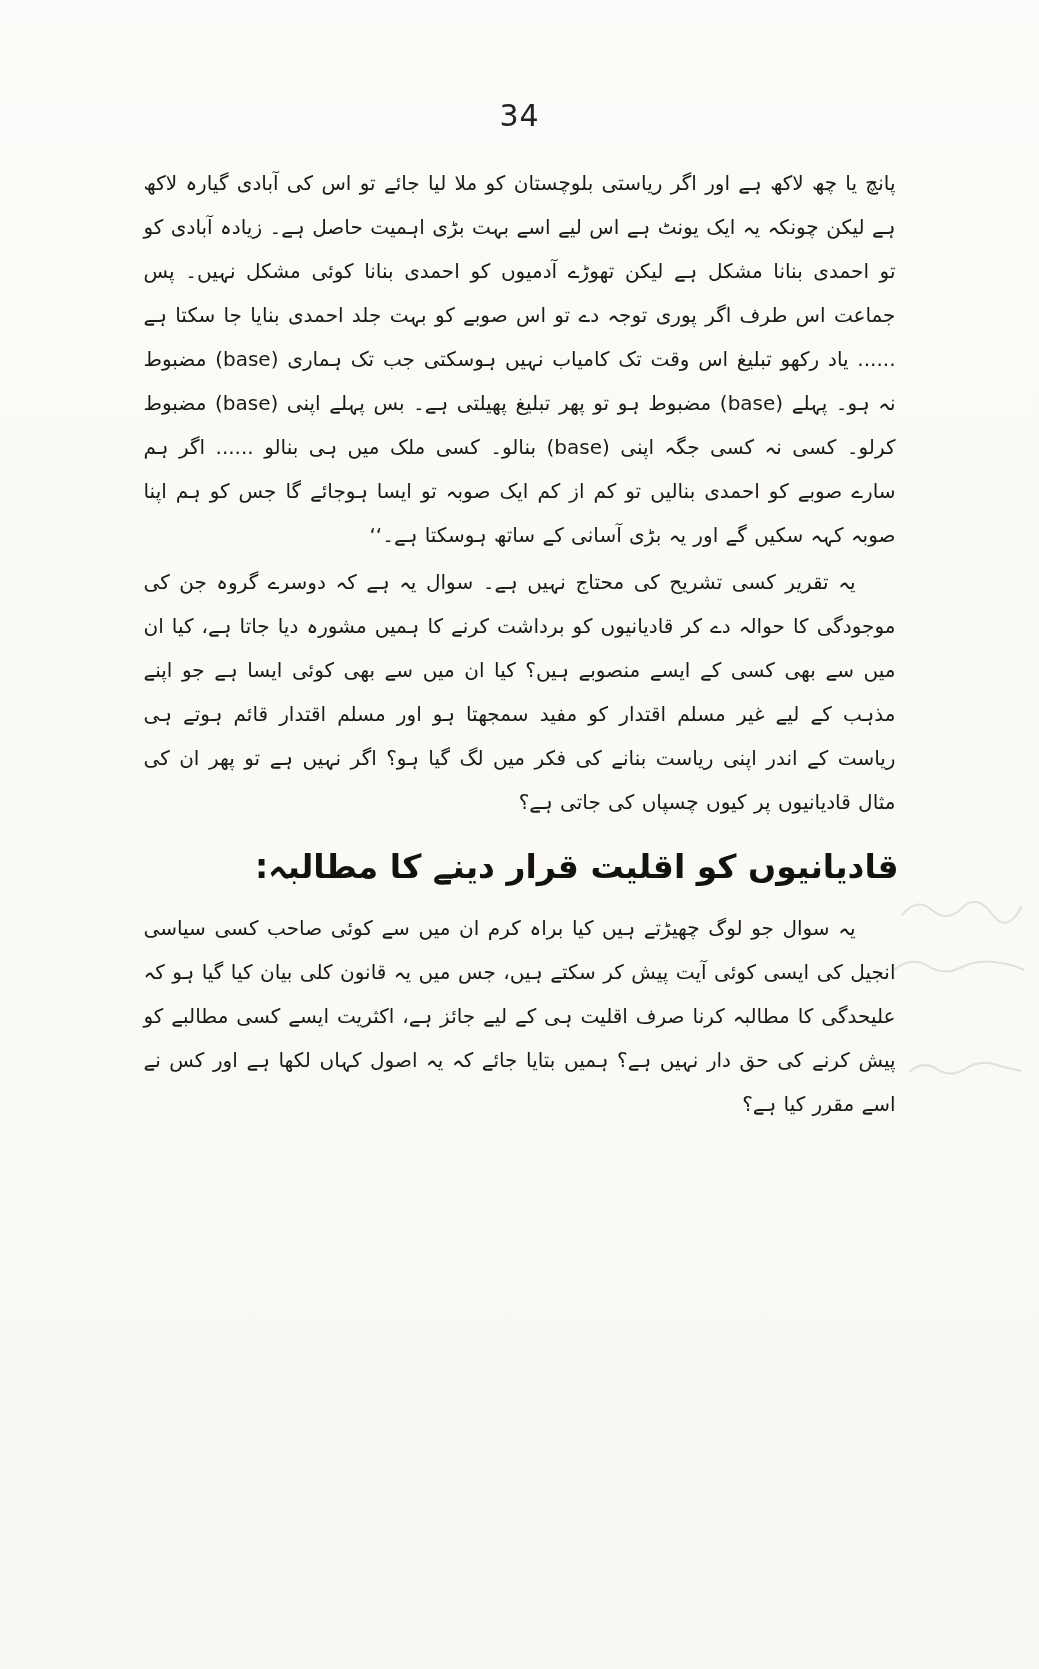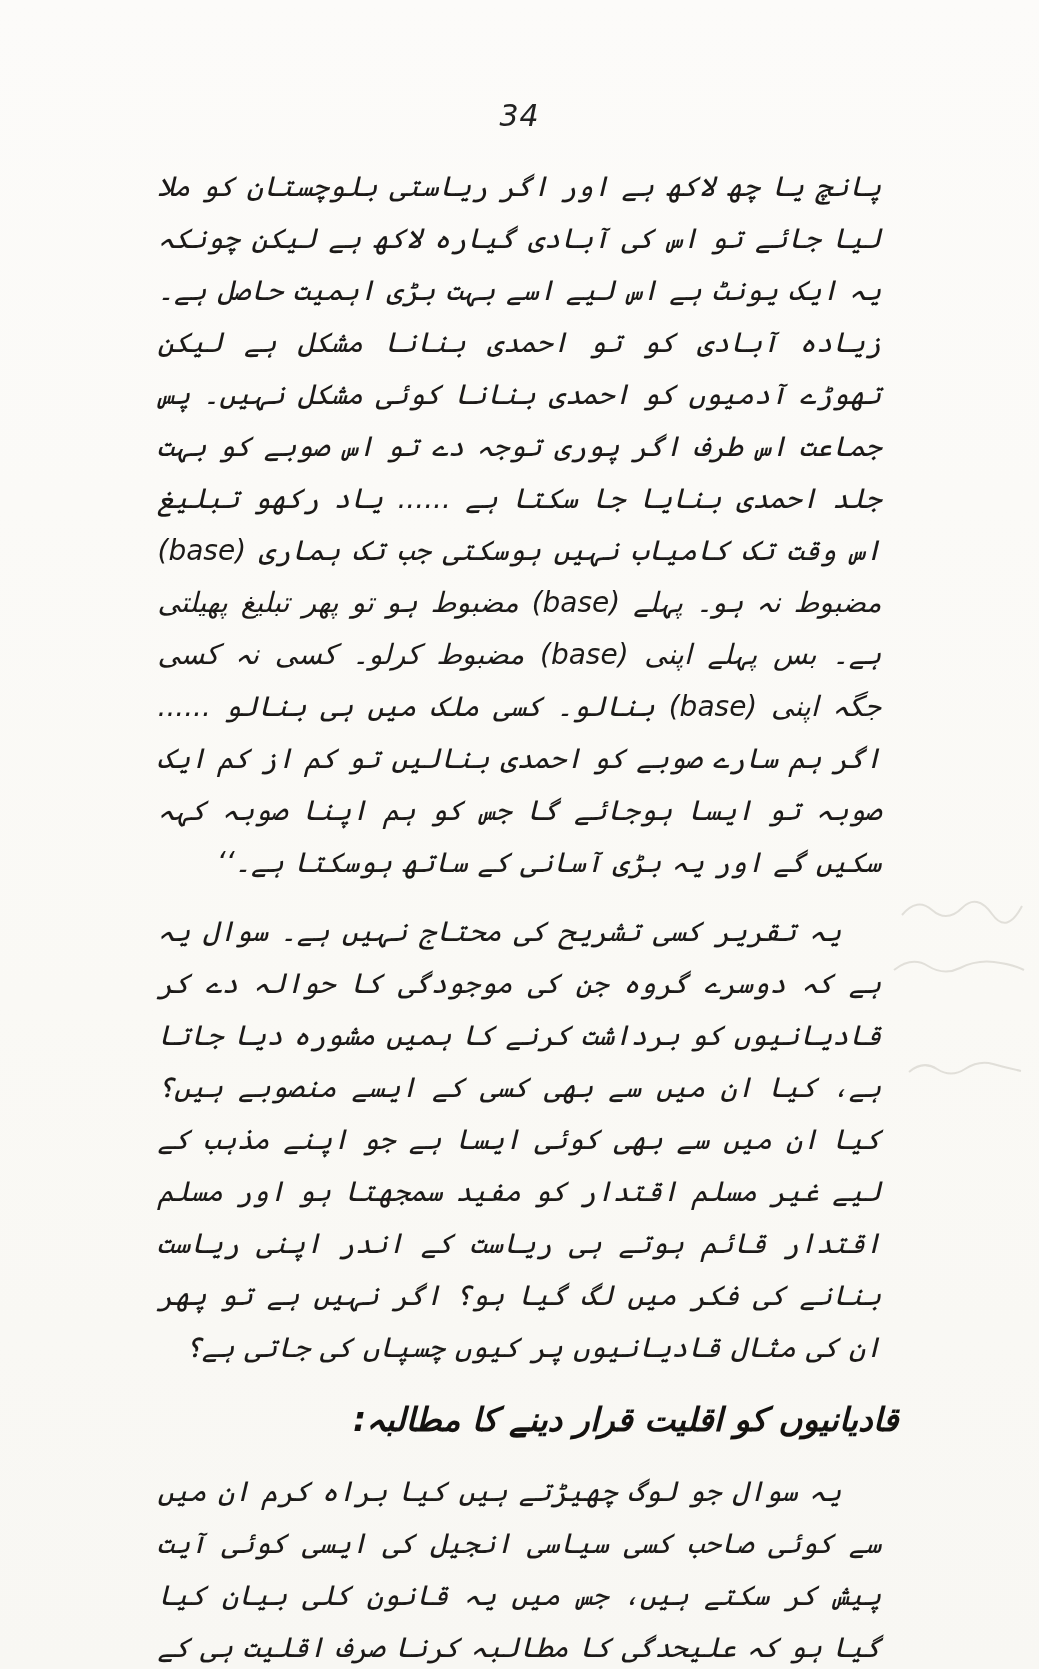"34" .page { font-style: italic -> none }
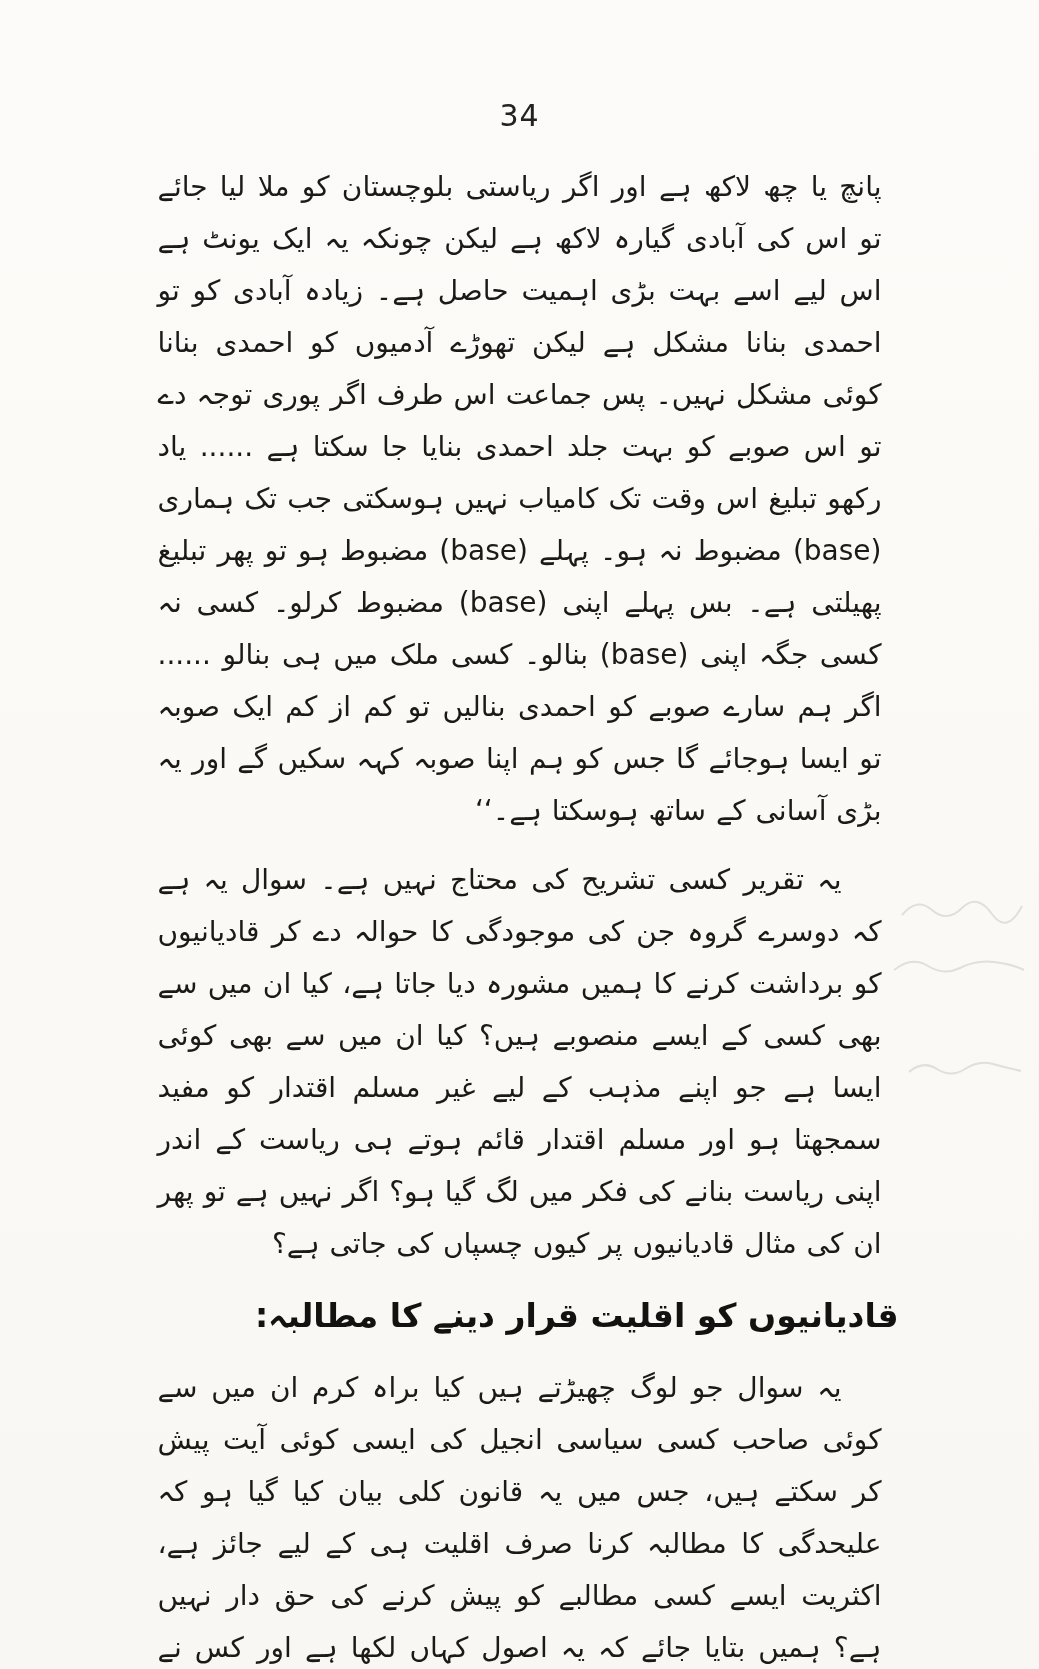"پانچ یا چھ لاکھ ہے" .para { font-size: 28px -> 20px; line-height: 52px -> 44px; margin: 17px -> 3px }
